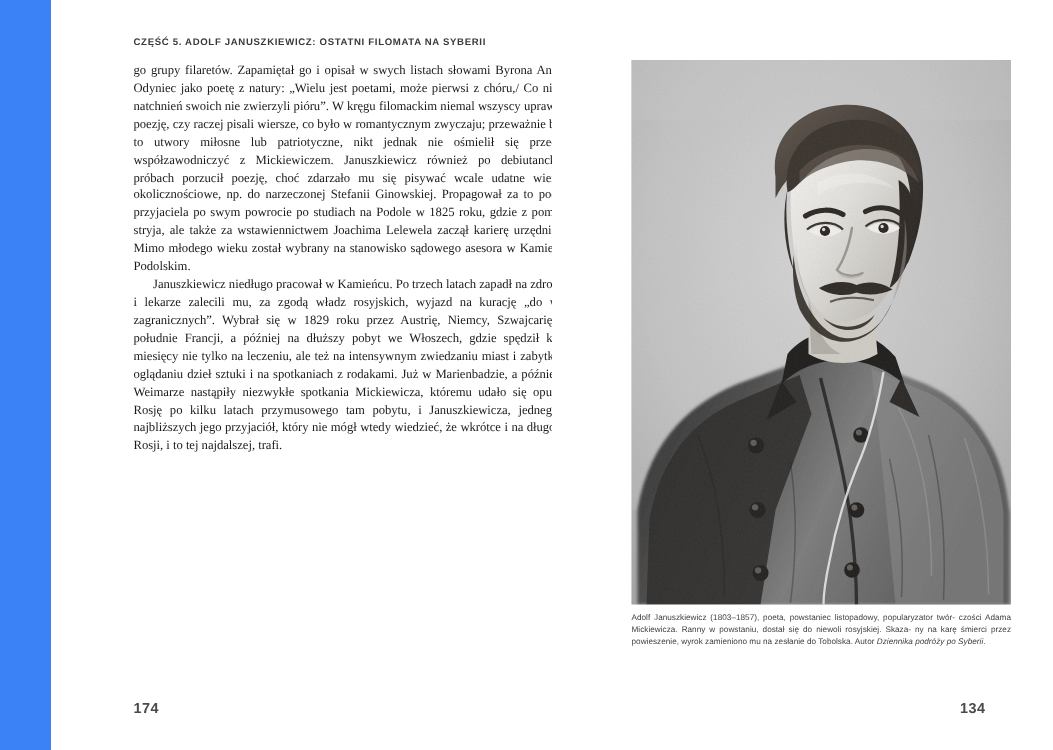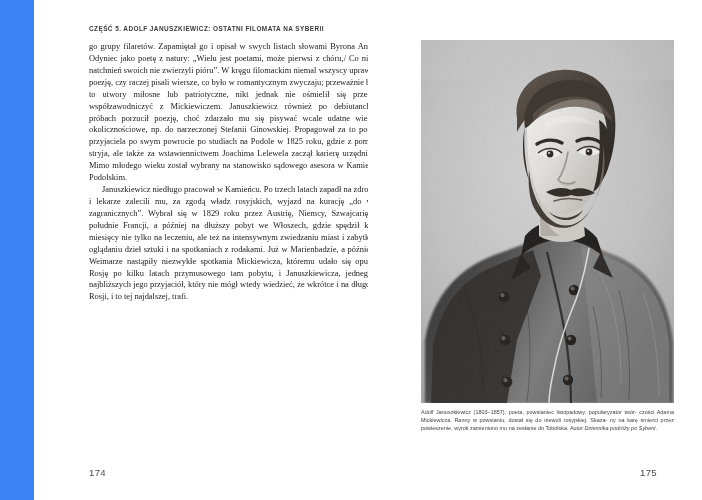"174" .folio { font-weight: 400 -> 700 }
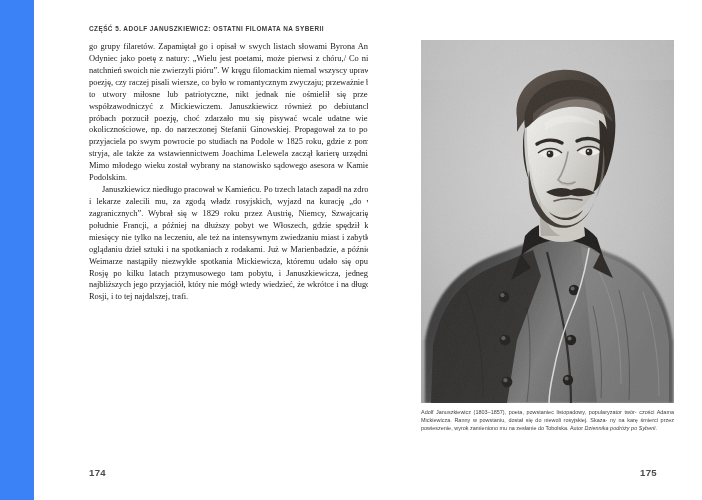"175" div.folio { text: 175 -> 134 }
